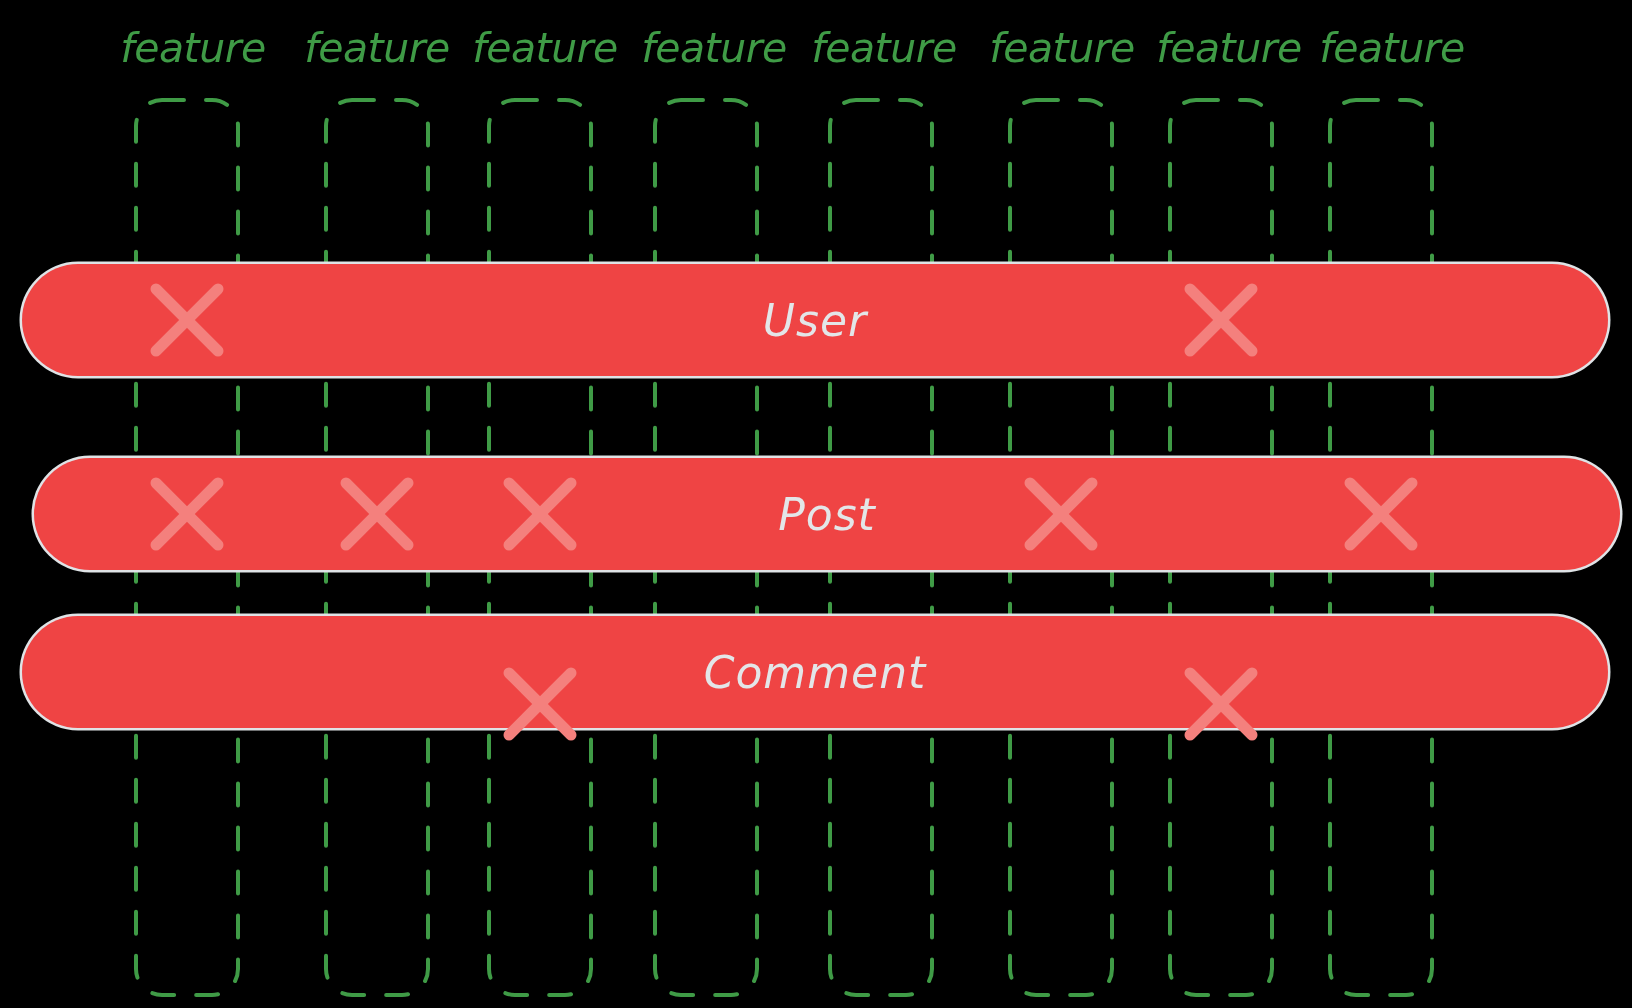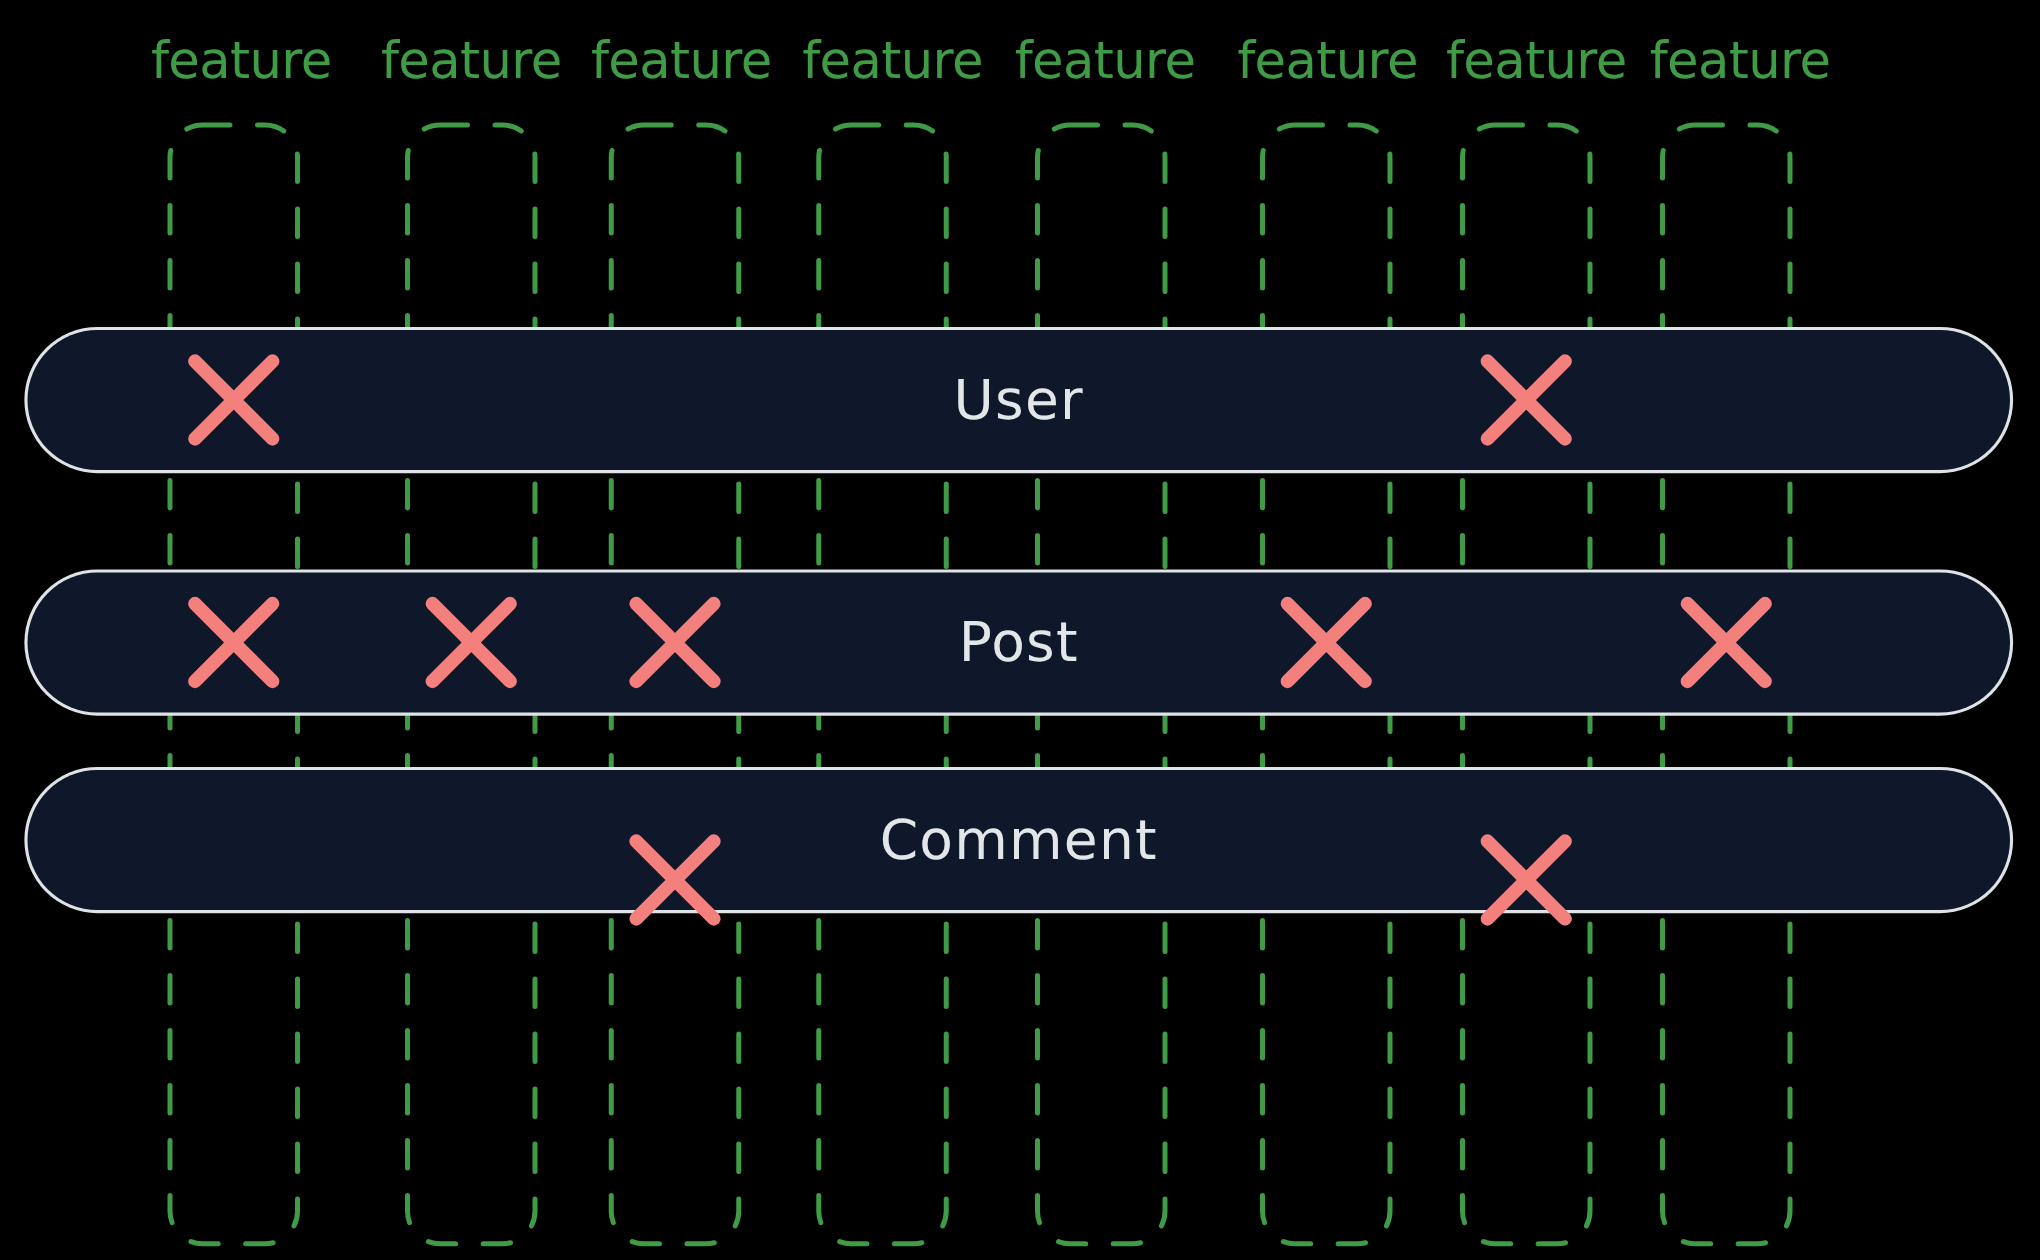"feature" #stage { font-style: none -> italic }
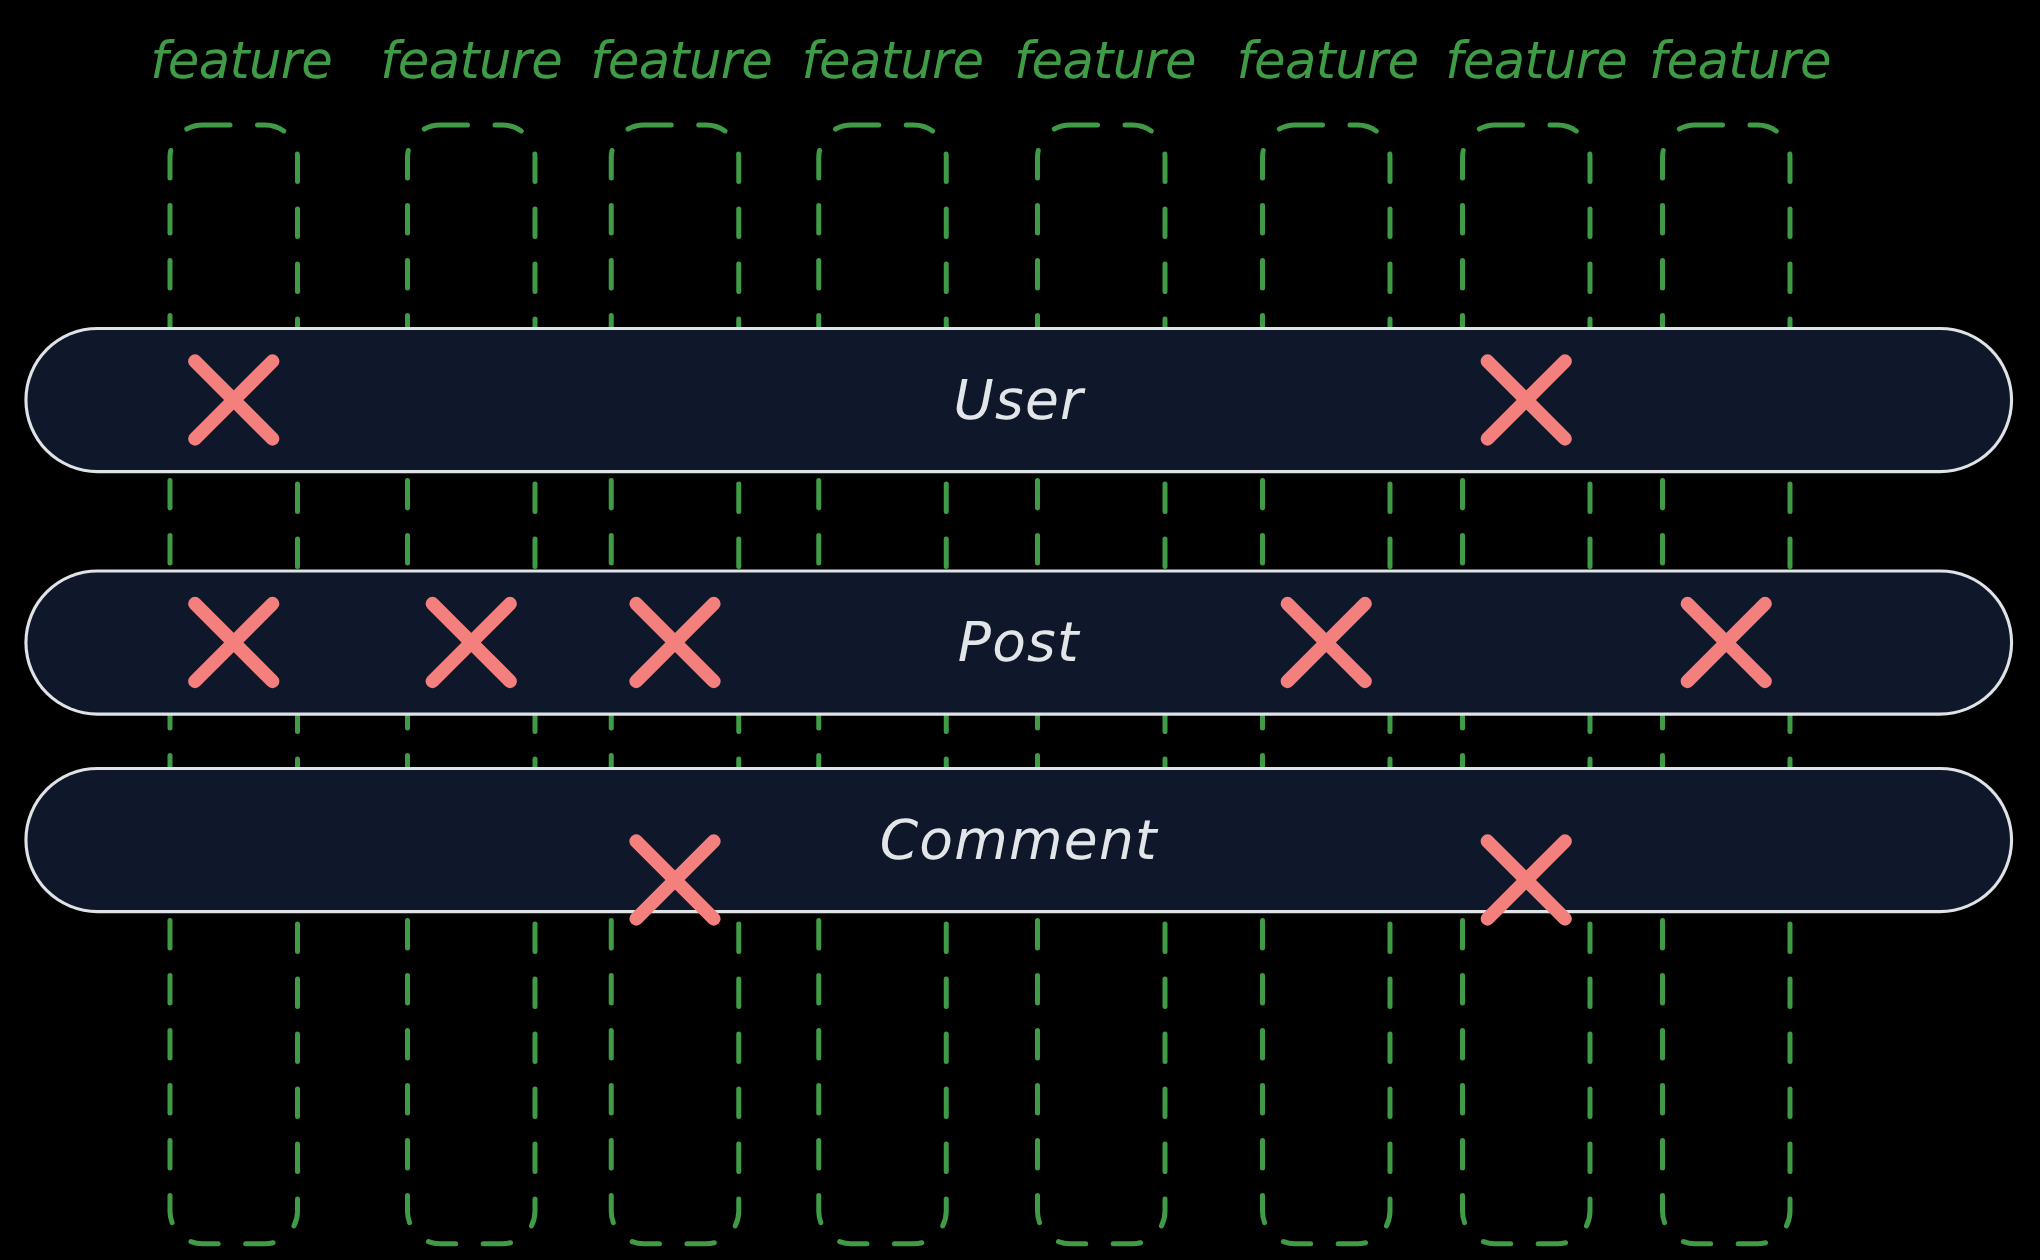"User" .entity-bar { background: #0f172a -> #ef4444 }
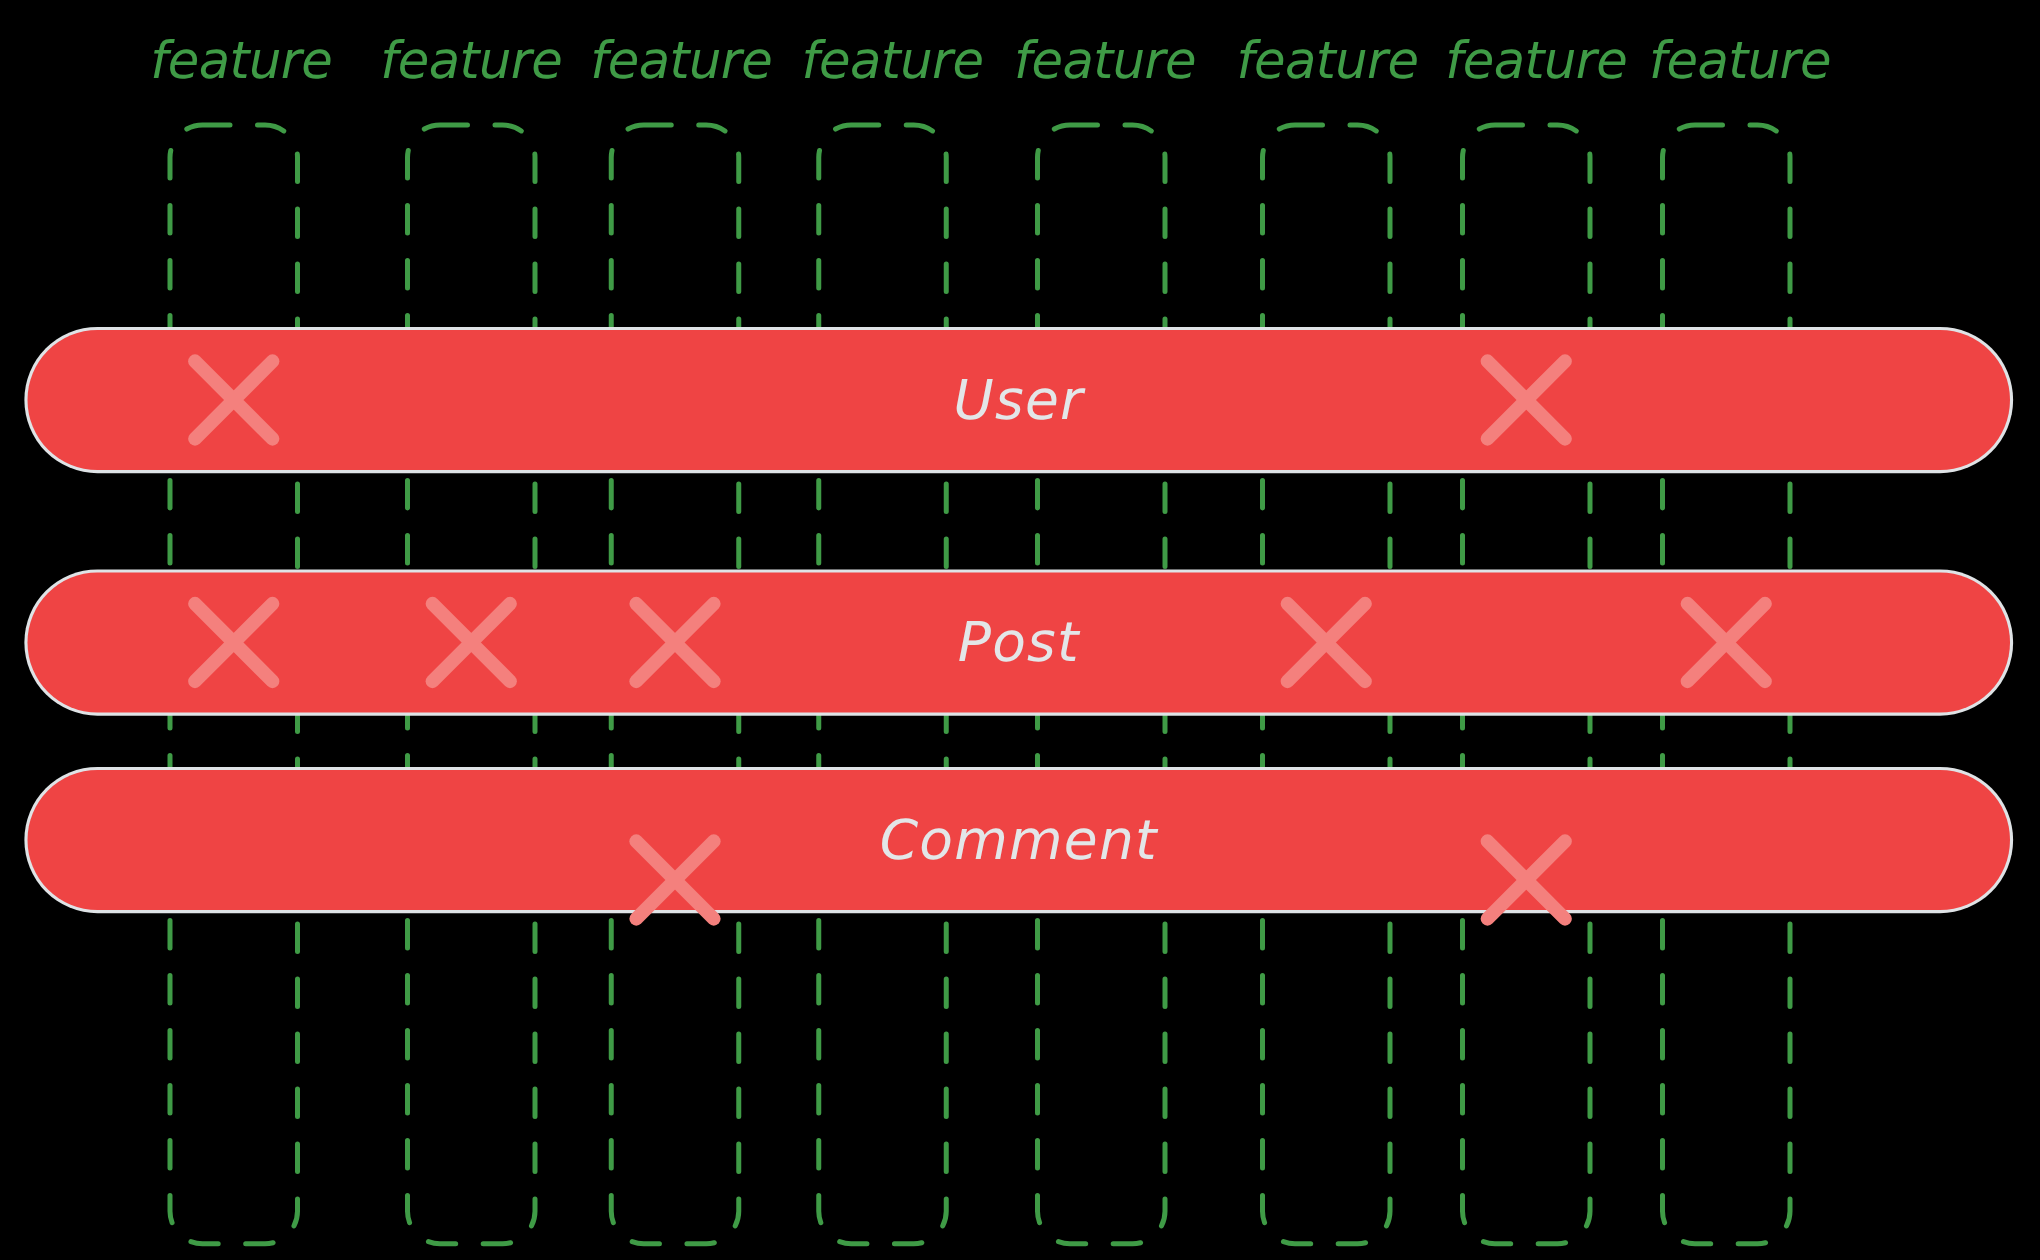"Post" div.entity-bar { left: 22px -> 34px }
